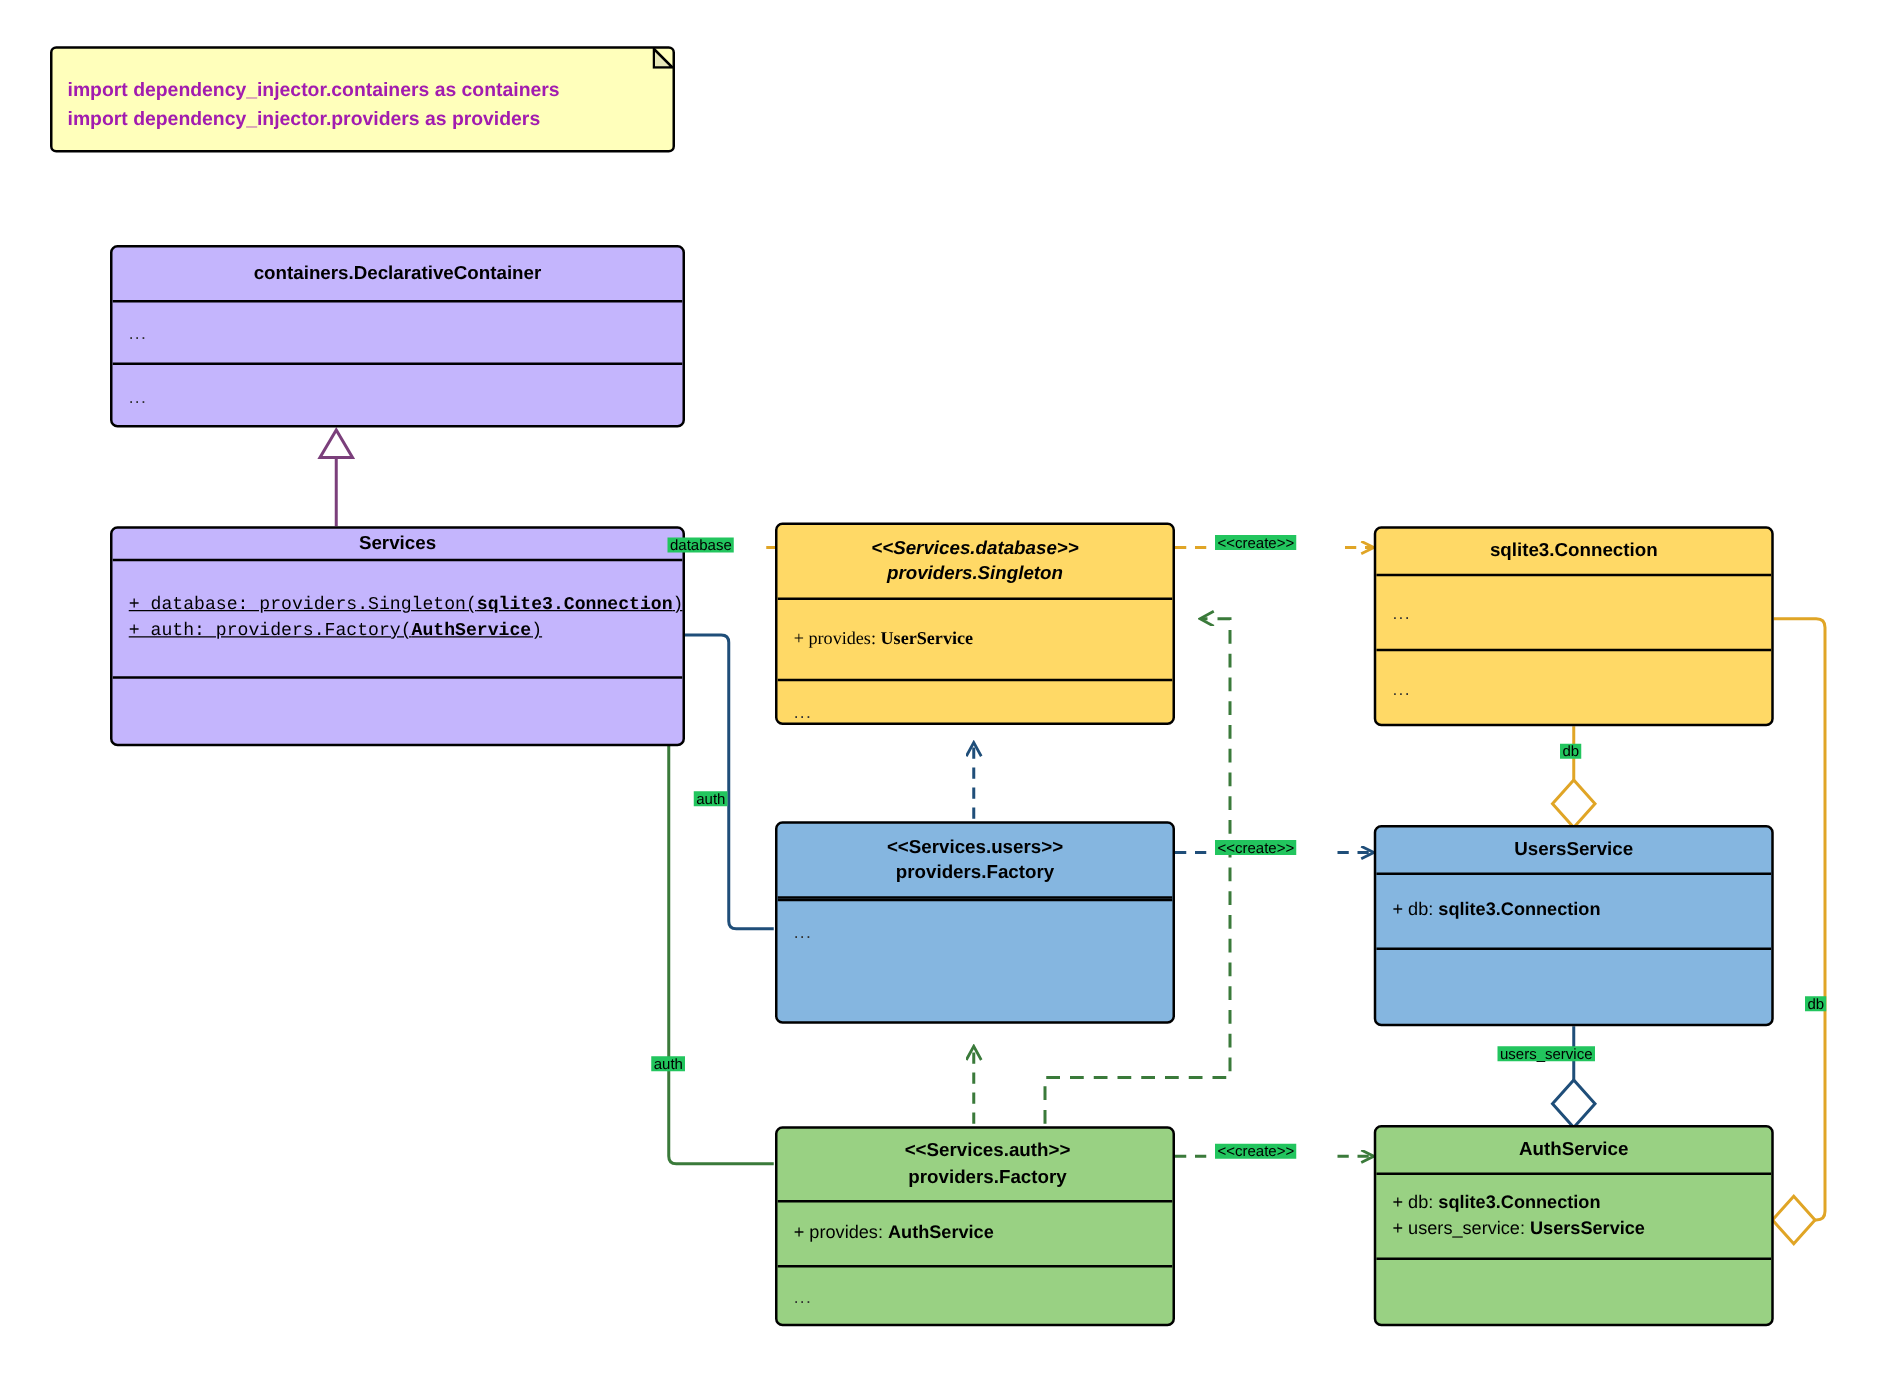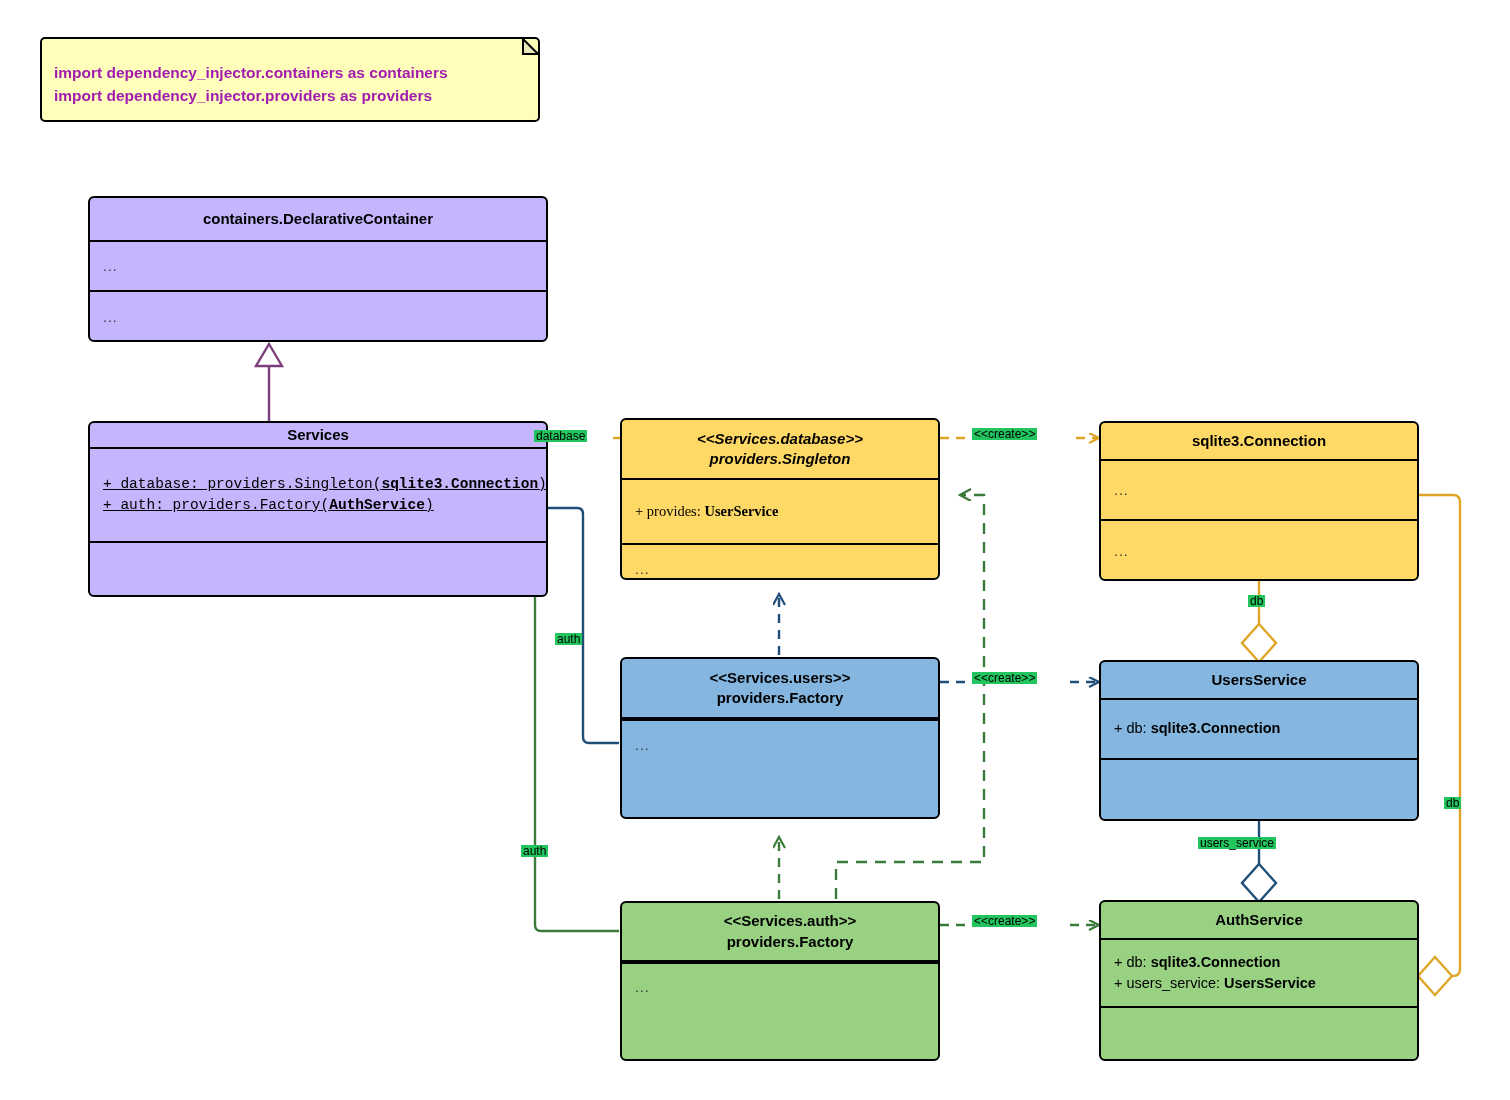"+ provides: AuthService" div.cmp { html: none -> <div> <div><span>+ provides: </span><b>AuthService</b></div> </div> }
